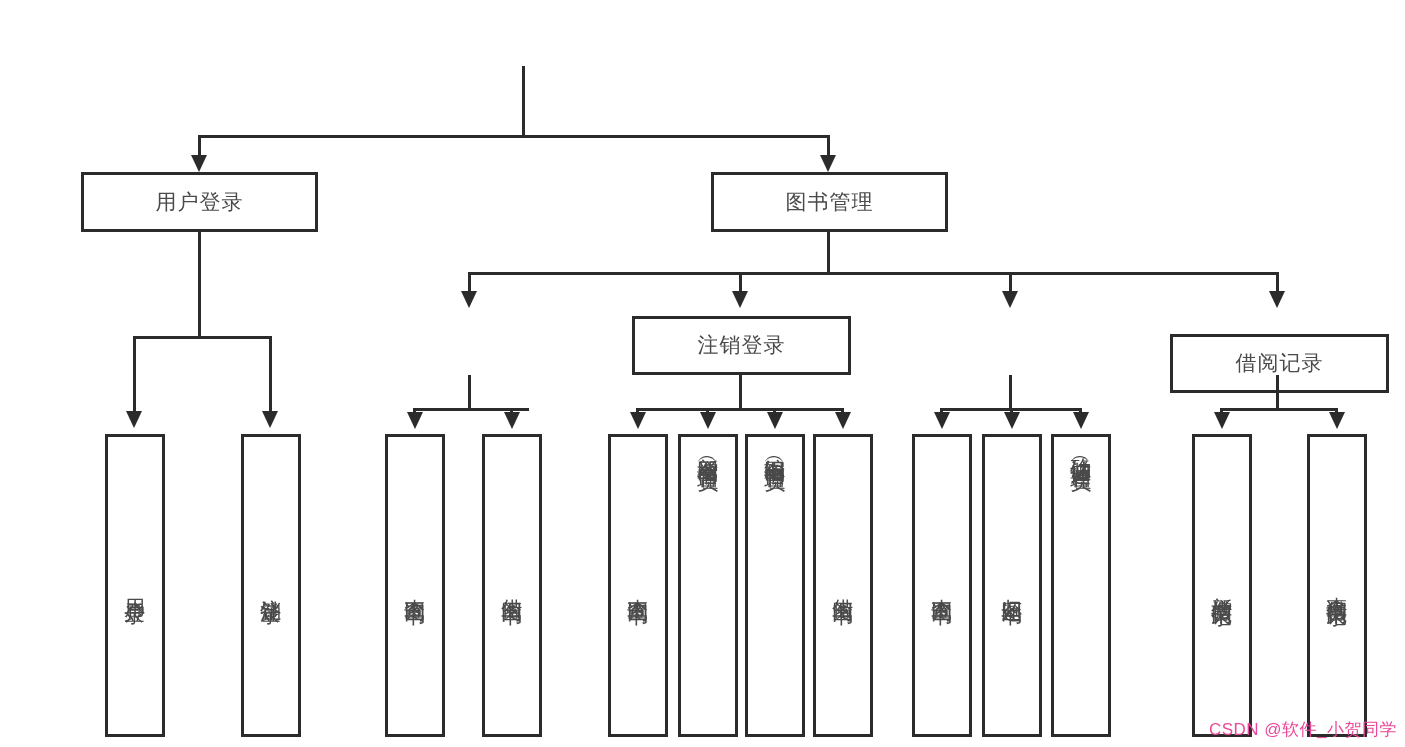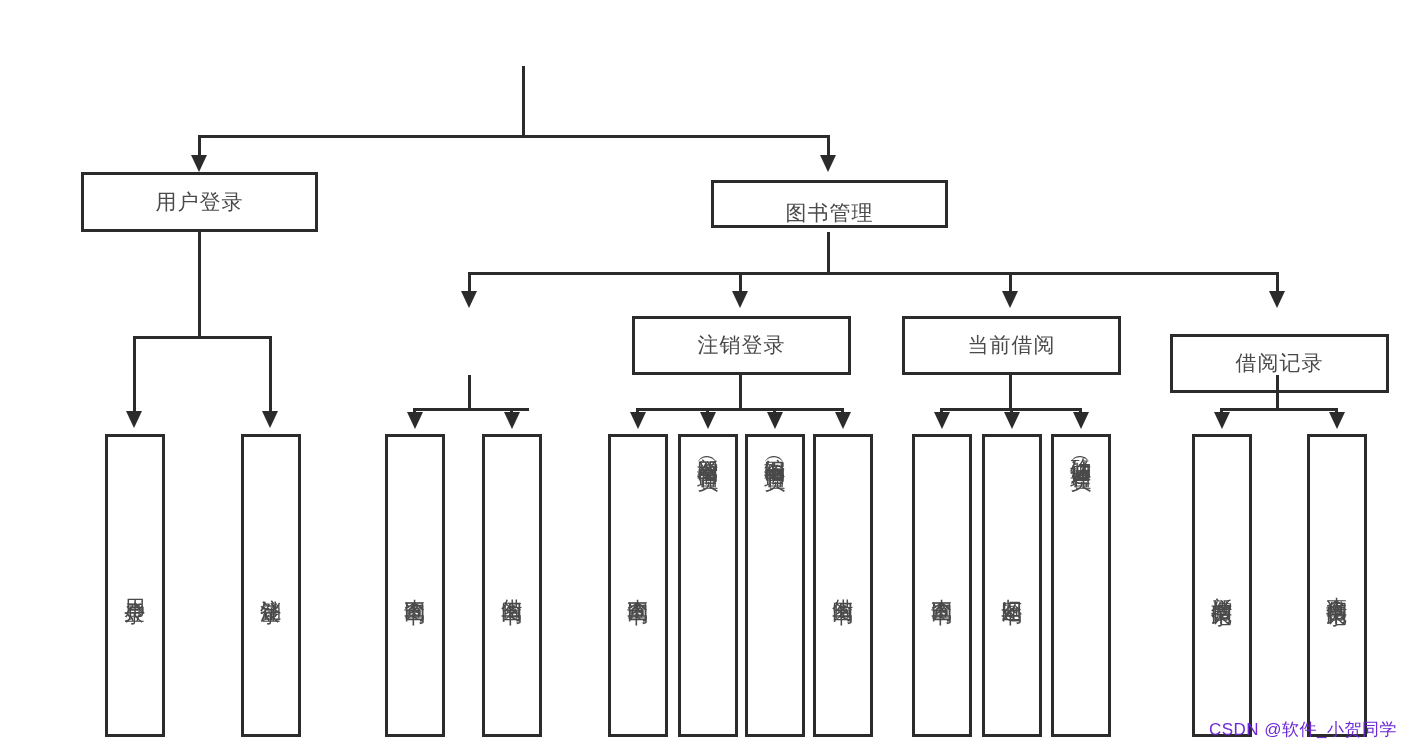"图书管理" div.node { align-items: flex-end -> none; height: 48px -> 60px; top: 180px -> 172px }
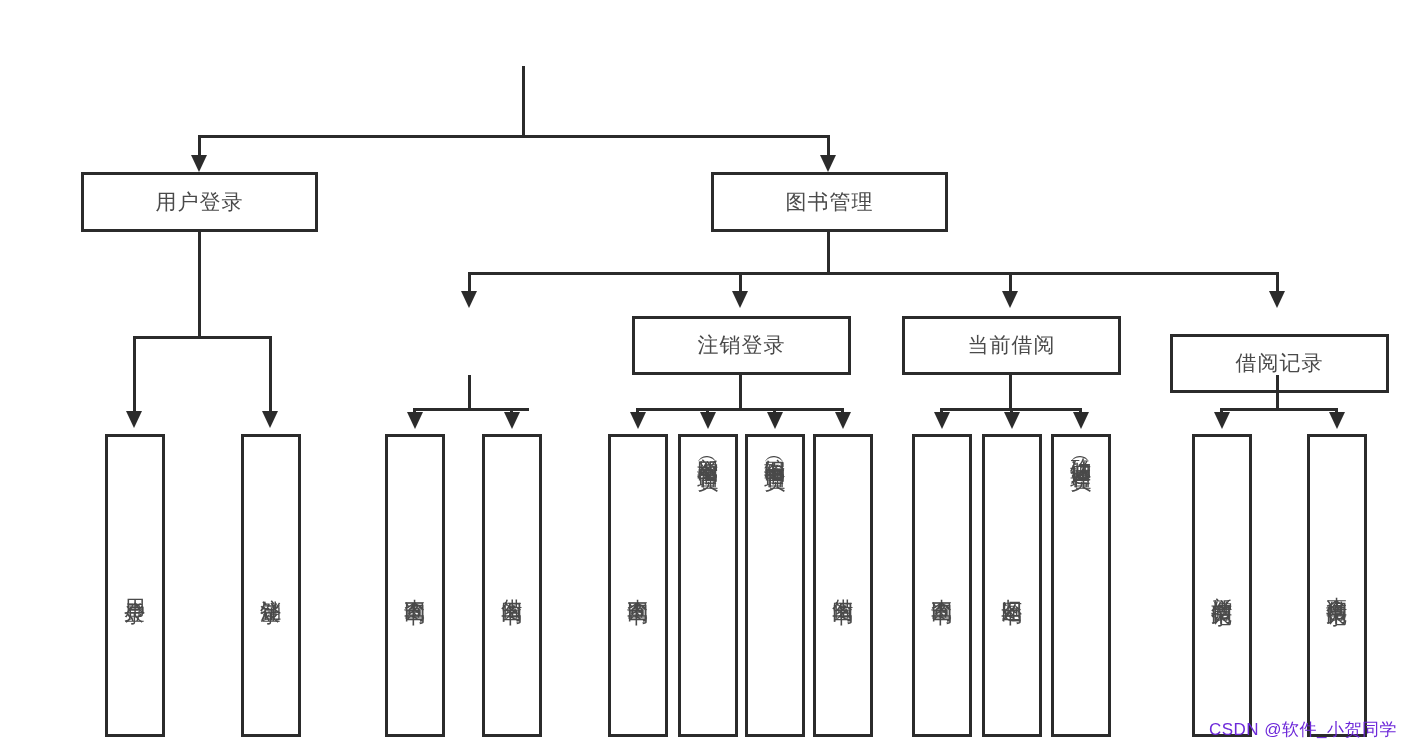"当前借阅" div.node { html: <div> <span>当前借阅</span> </div> -> none }
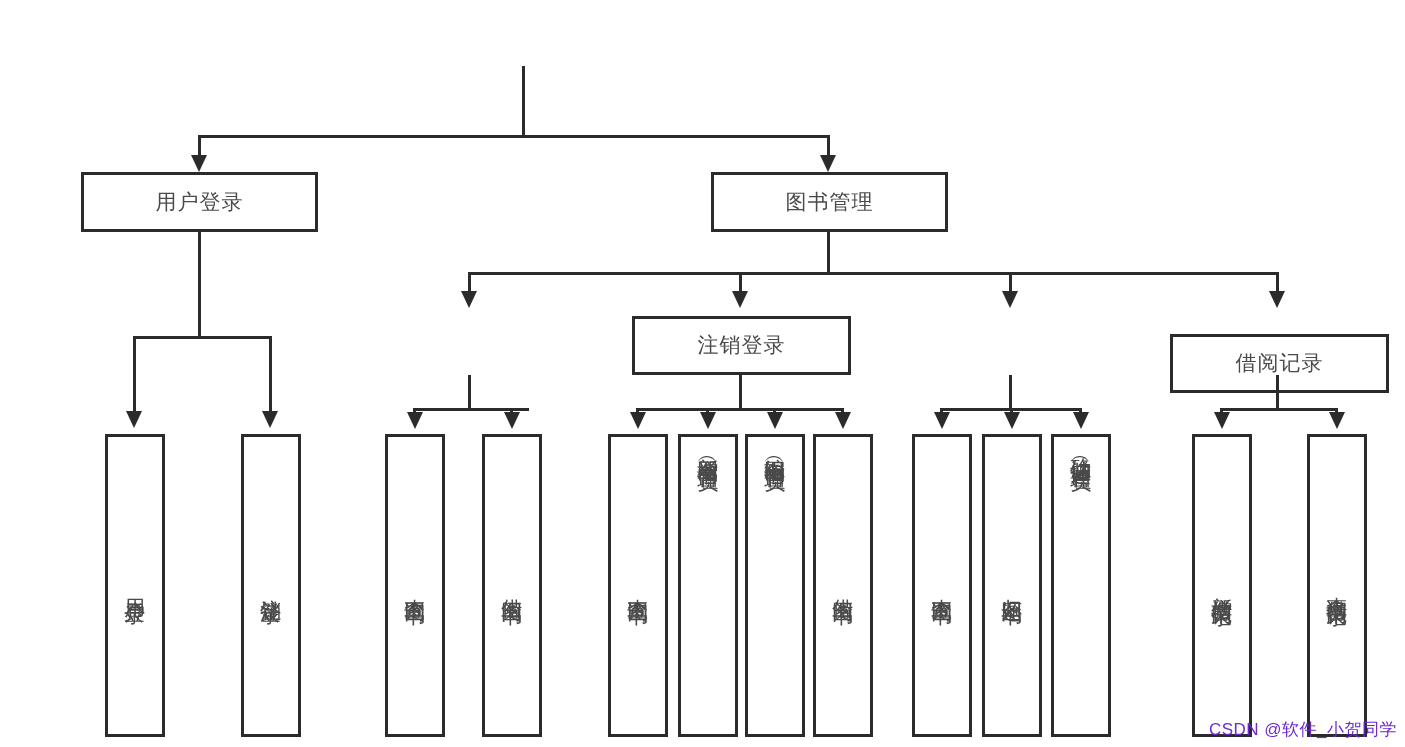"CSDN @软件_小贺同学" #watermark { color: #6d28d9 -> #ec4899 }
